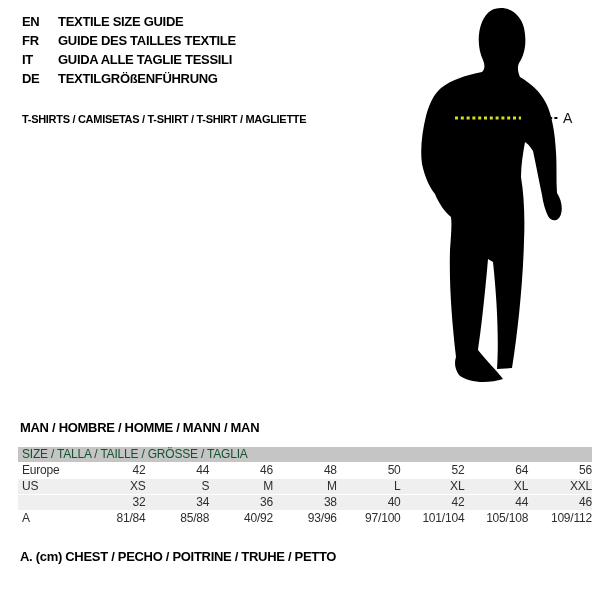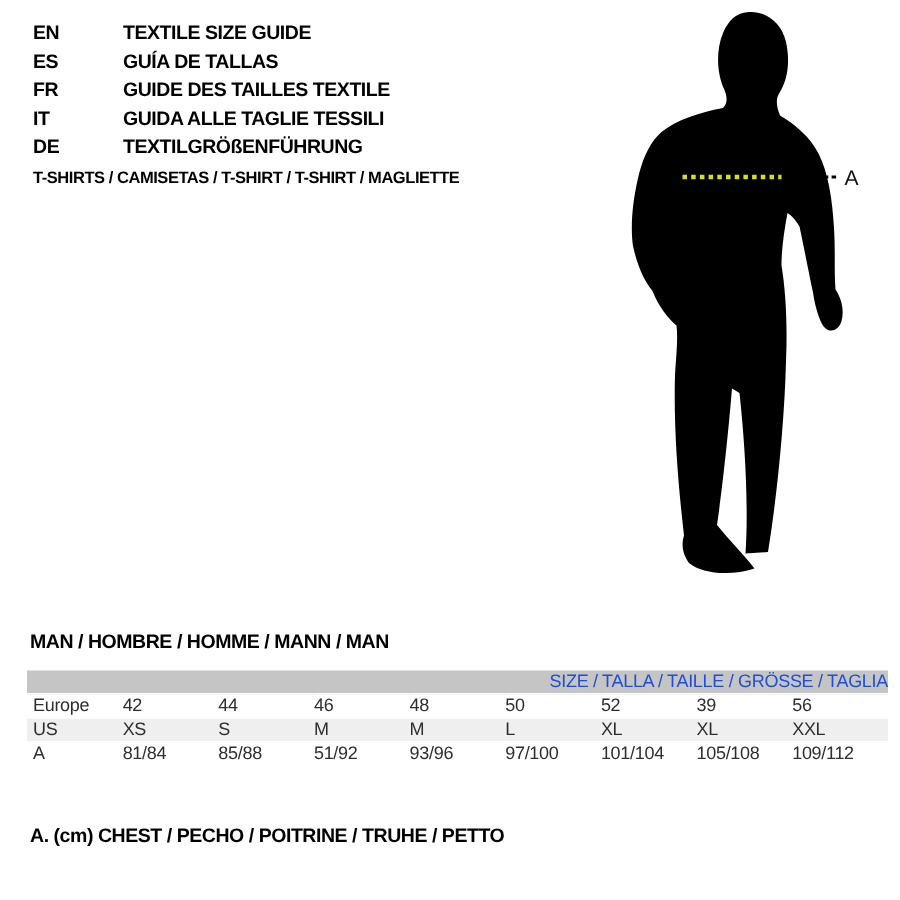"TEXTILE SIZE GUIDE" .lang-label { margin-left: 24px -> none }
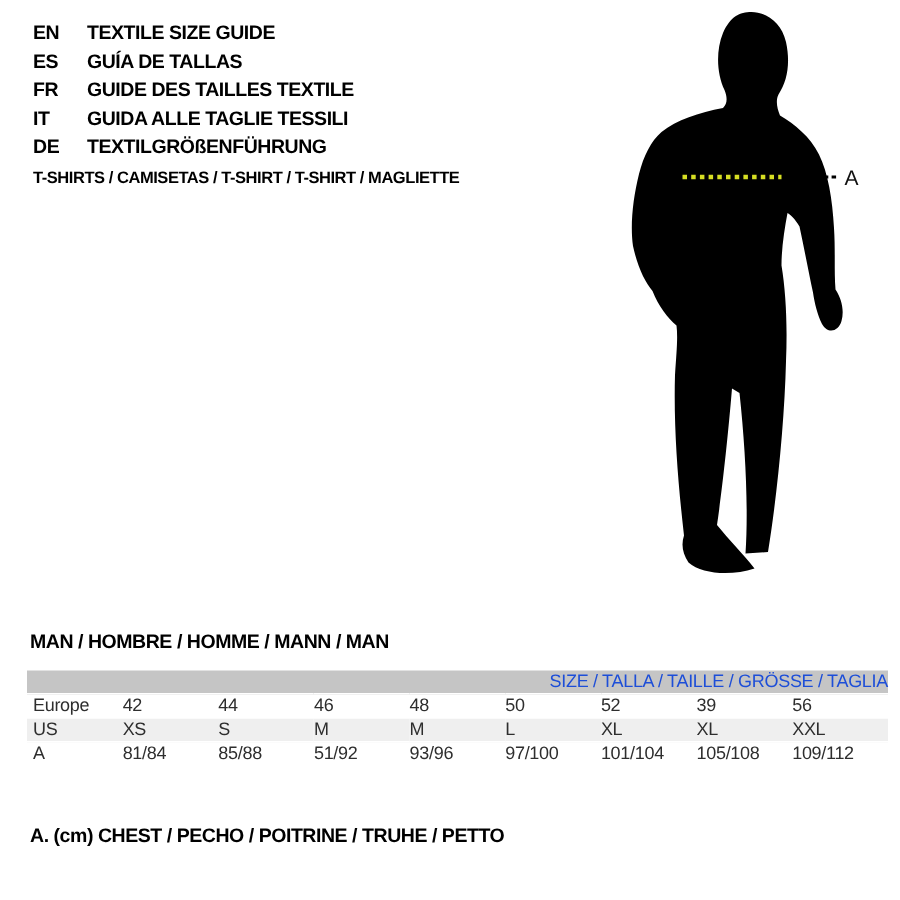"ES" div.lang-row { html: <div> <span>ES</span> <span>GUÍA DE TALLAS</span> </div> -> none }
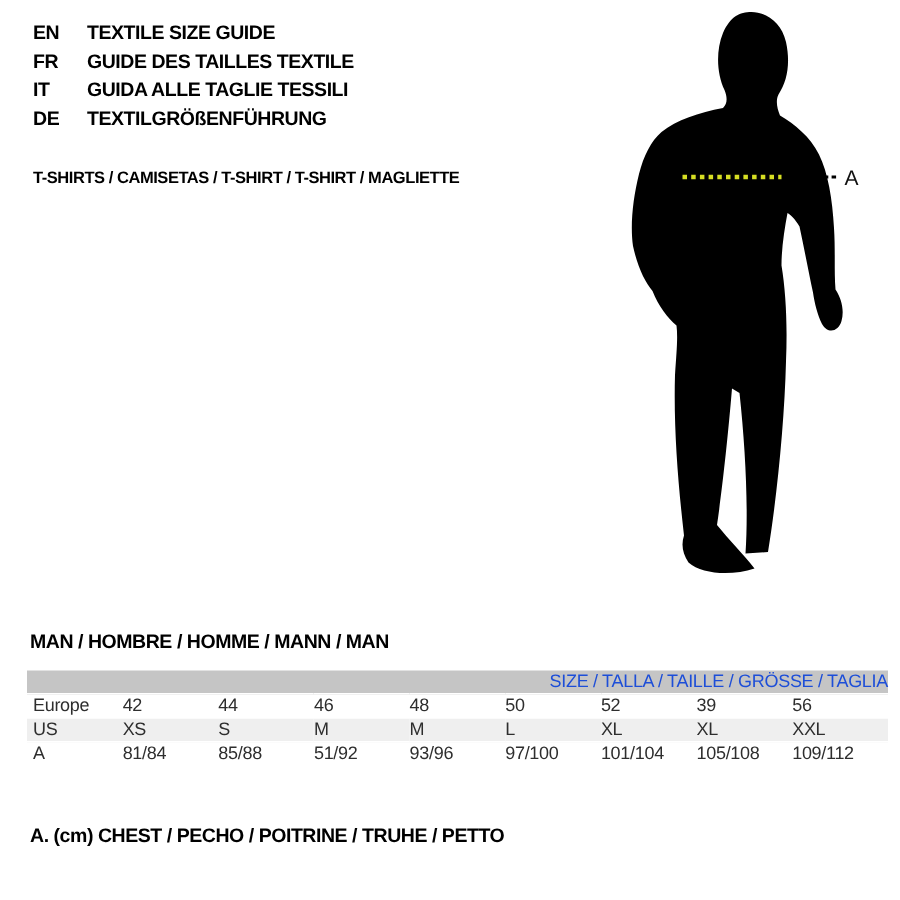"SIZE / TALLA / TAILLE" .size-table td.thead { color: #1d4ed8 -> #14532d; text-align: right -> none }
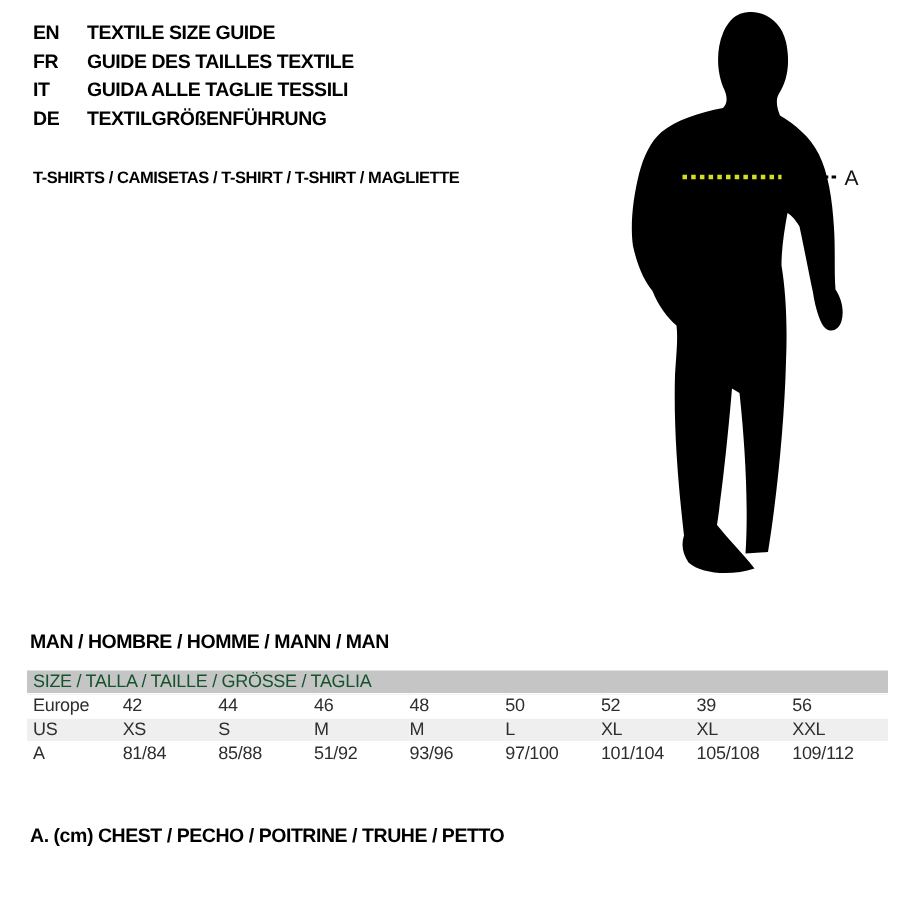"42" .size-table td.val { text-align: left -> right }
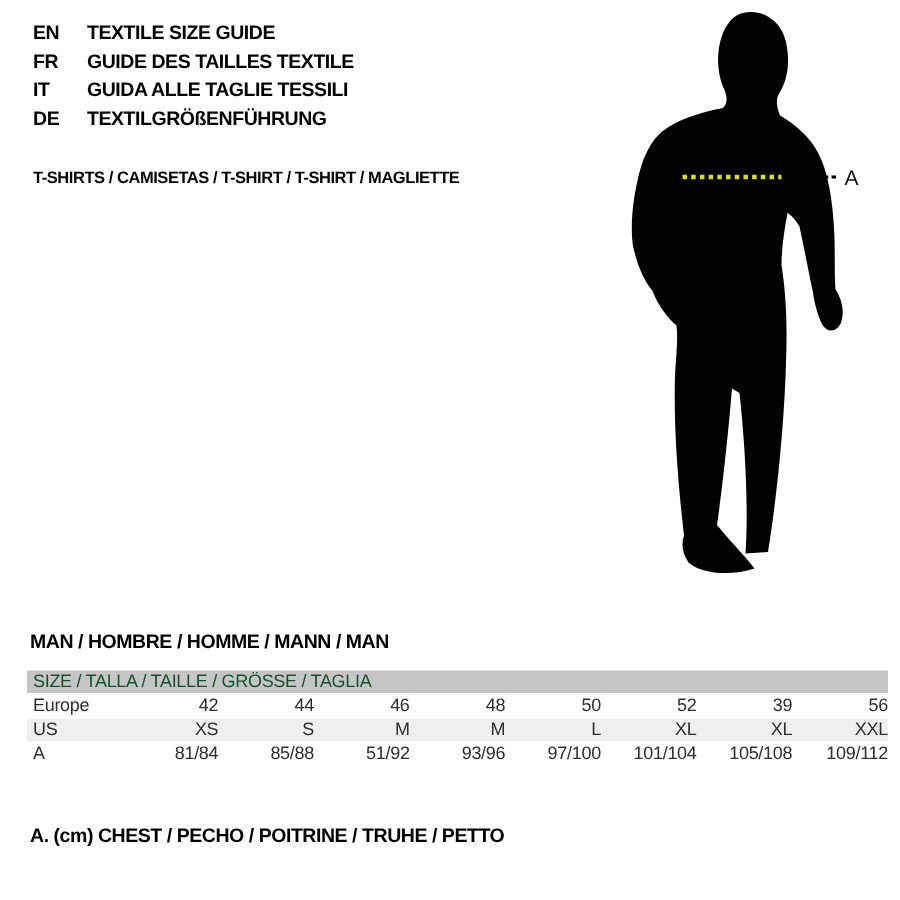"39" td.val { text: 39 -> 64 }
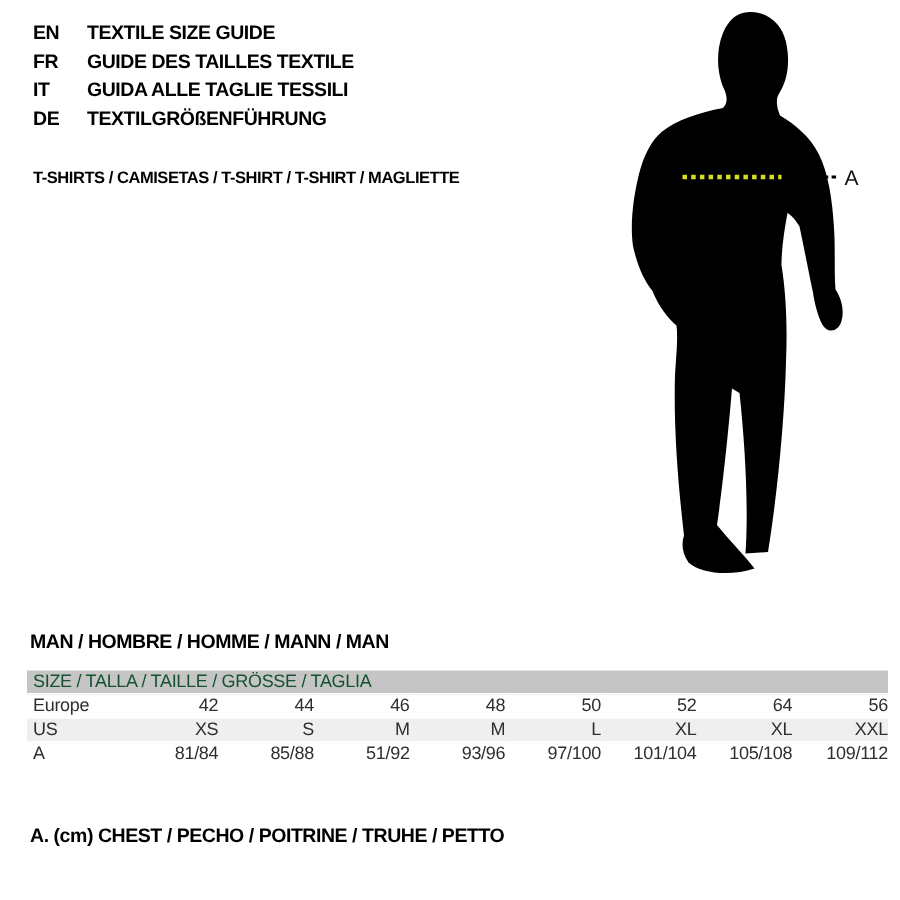"32" tr.shaded { html: none -> <tr> <td></td> <td>32</td> <td>34</td> <td>36</td> <td>38</td> <td>40</td> <td>42</td> <td>44</td> <td>46</td> </tr> }
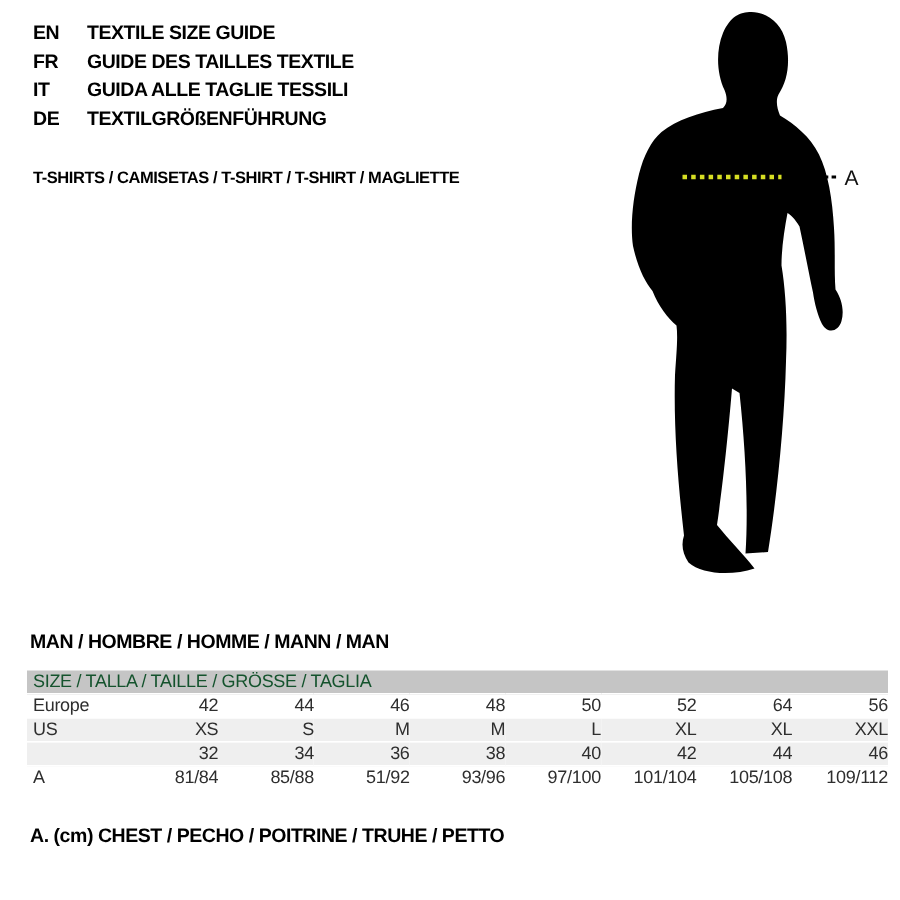"51/92" td.val { text: 51/92 -> 40/92 }
